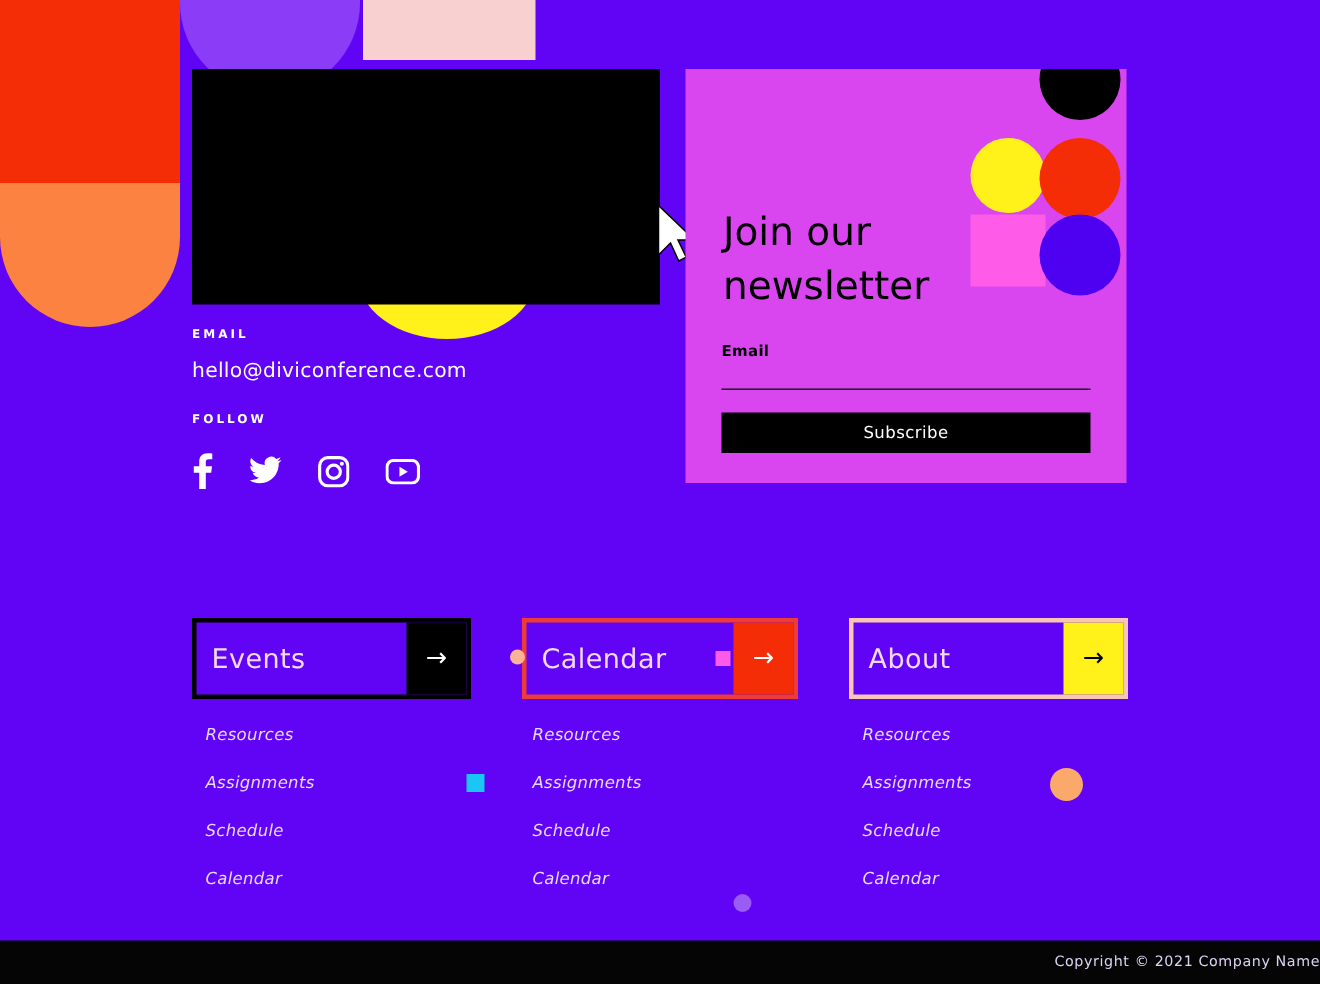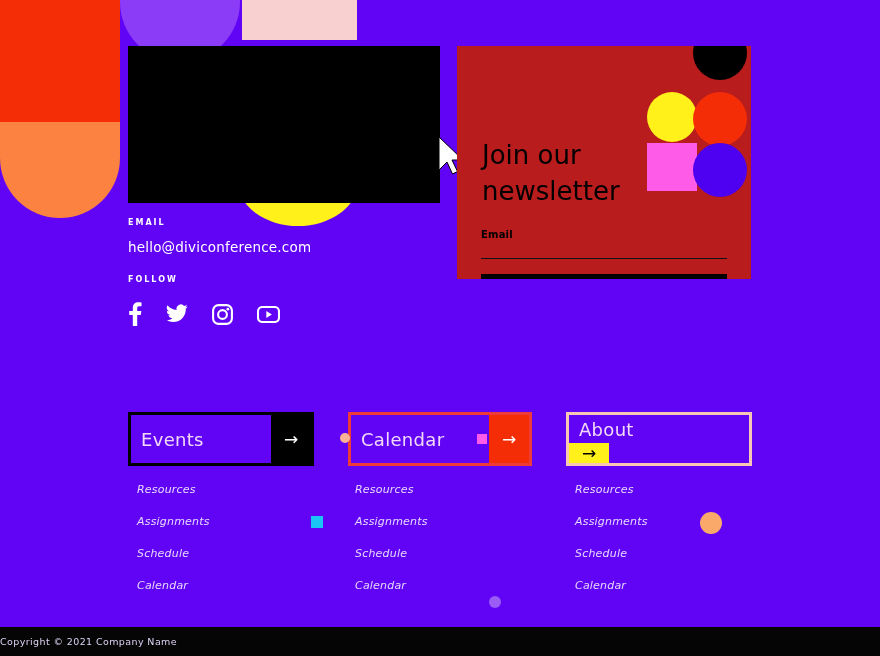"Join our" .newsletter-card { background: #b91c1c -> #d946ef; height: 233px -> 276px }
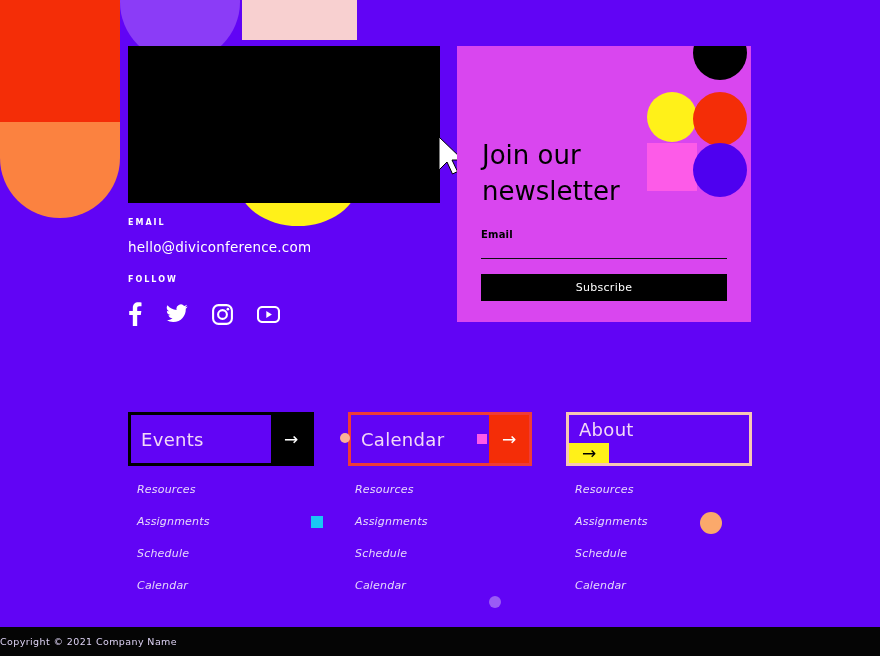"About" .btn-about { flex-direction: column -> none }
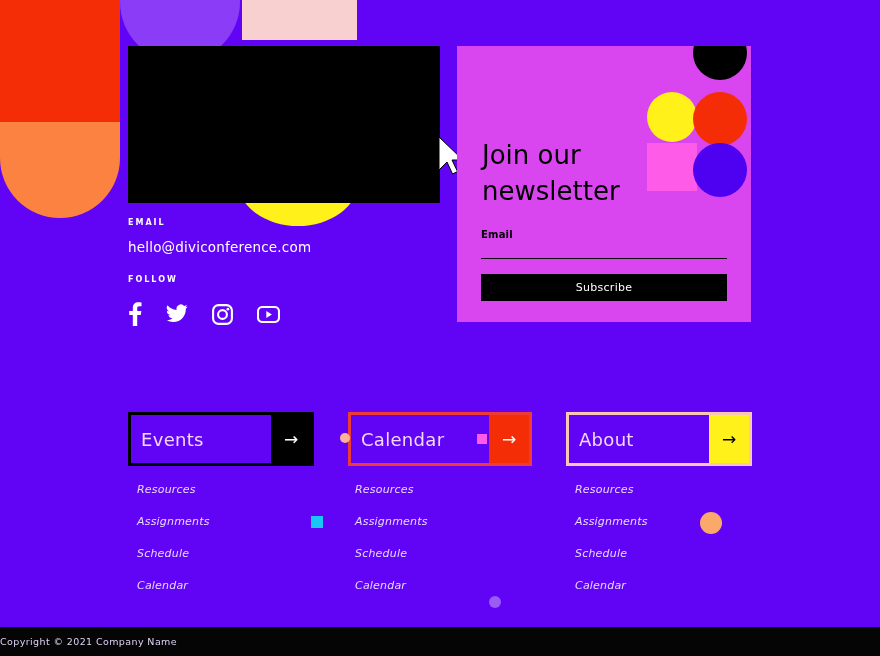"Copyright © 2021 Company Name" .bottom-bar { justify-content: flex-start -> flex-end }
